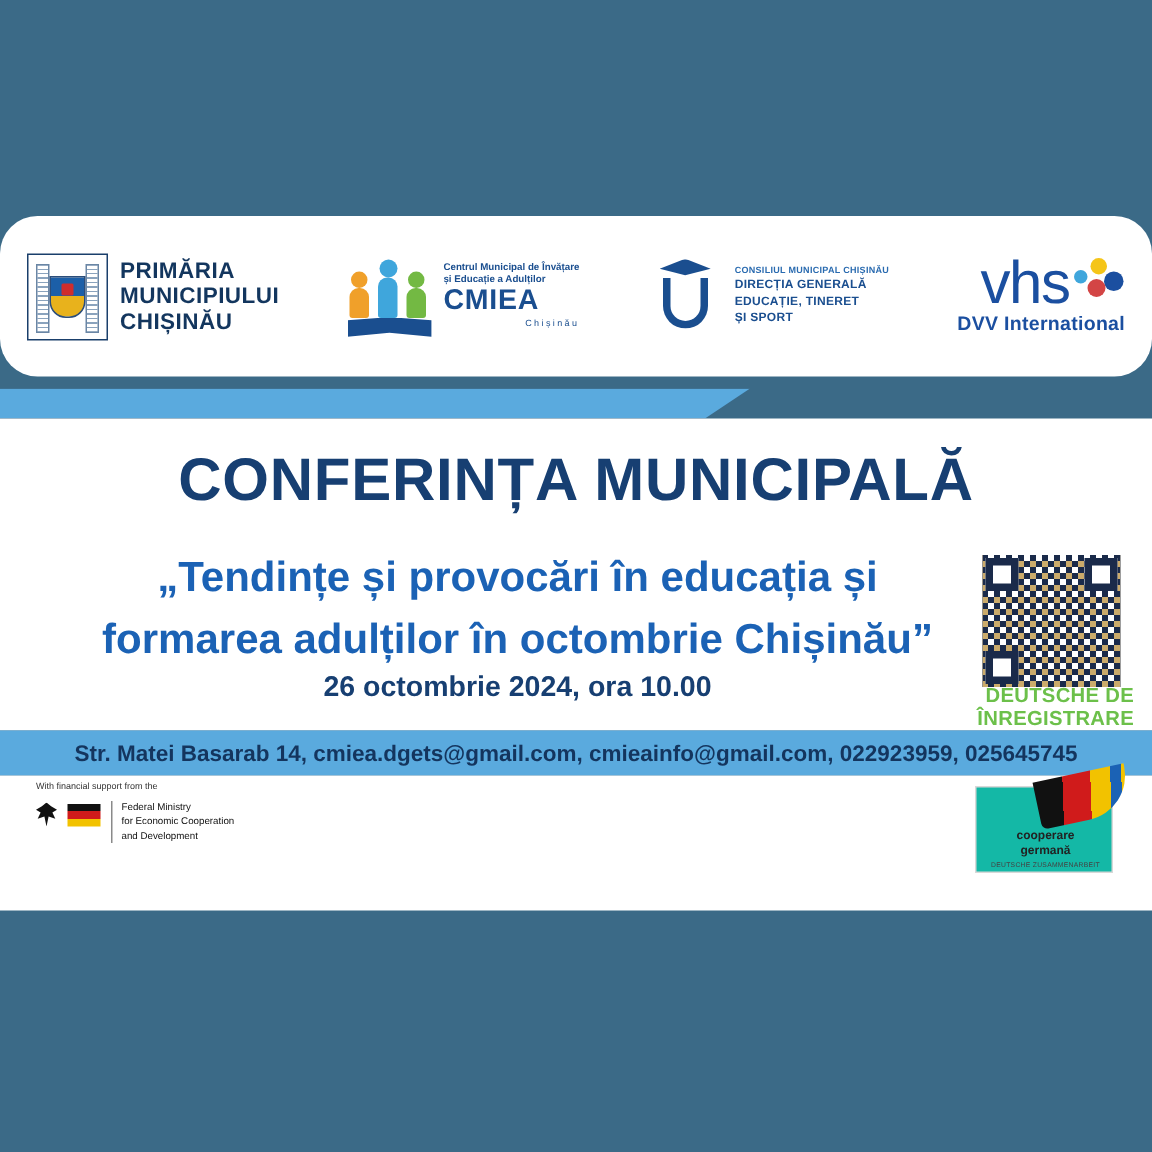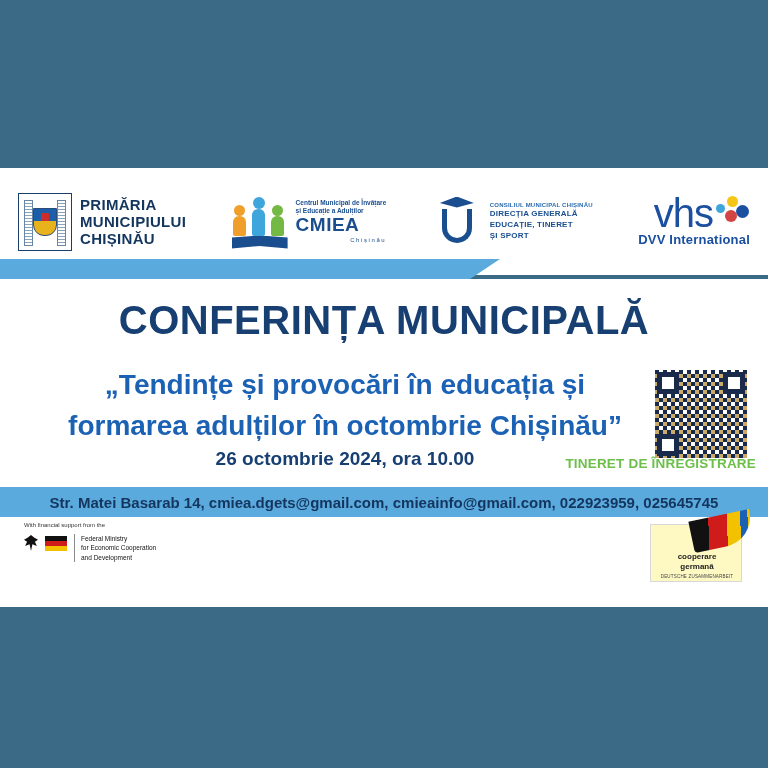"PRIMĂRIA" .logo-band { border-radius: none -> 25px; top: 168px -> 144px }
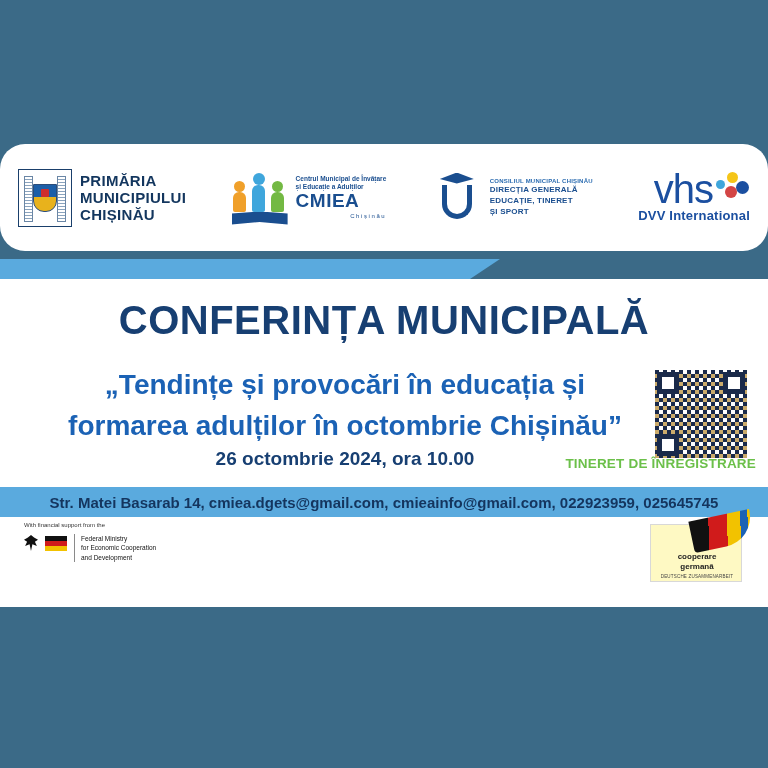"TINERET DE ÎNREGISTRARE" div.qr-caption { text: TINERET -> DEUTSCHE }
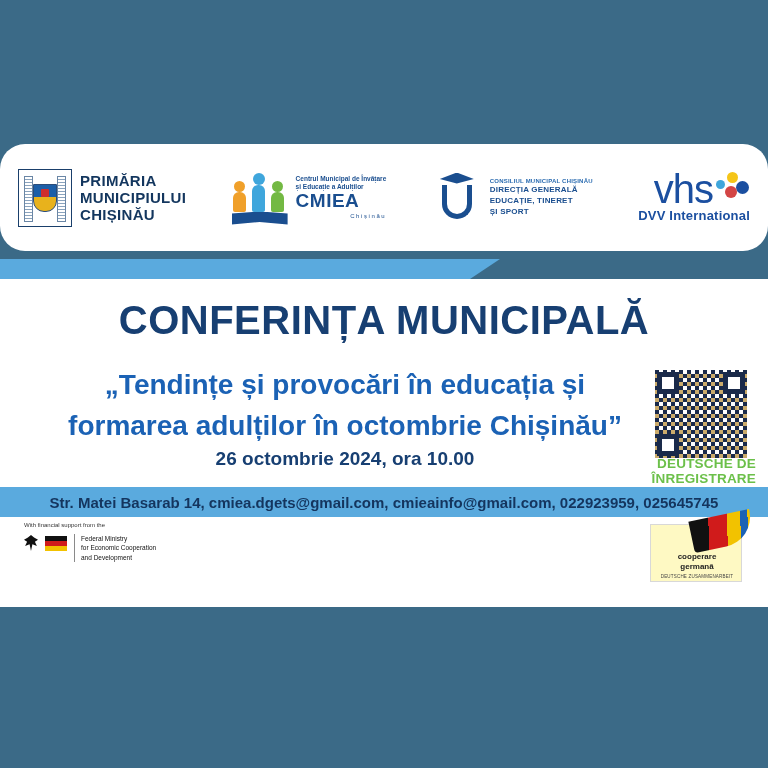"cooperare" .coop { background: #fef9c3 -> #14b8a6 }
